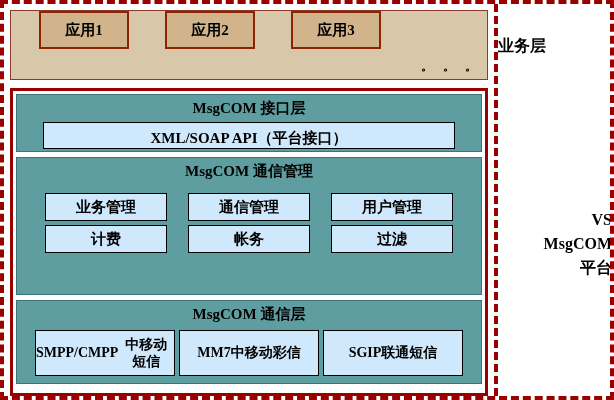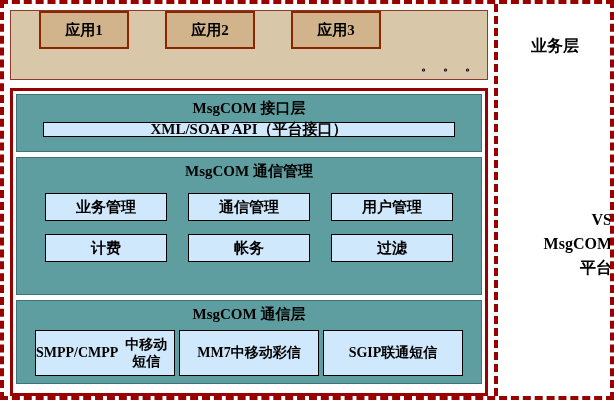"业务层" .biz-label { text-align: center -> left }
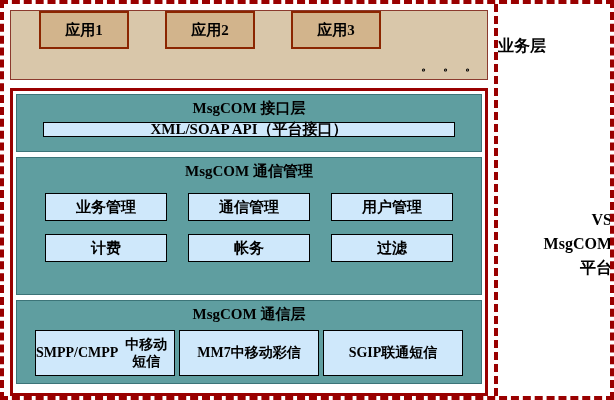"XML/SOAP API（平台接口）" .api-box { align-items: center -> flex-end; height: 15px -> 27px }
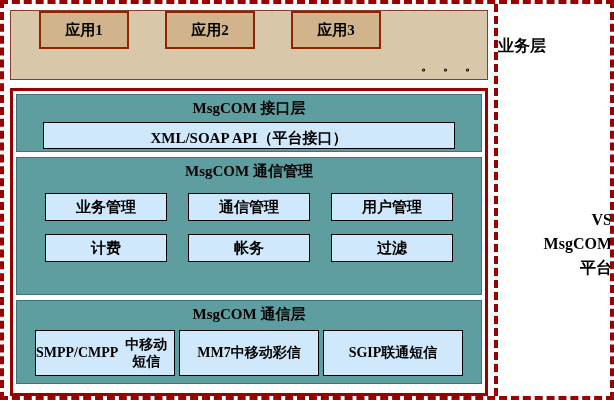"计费" .support-row.r2 { margin-top: 13px -> 4px }
